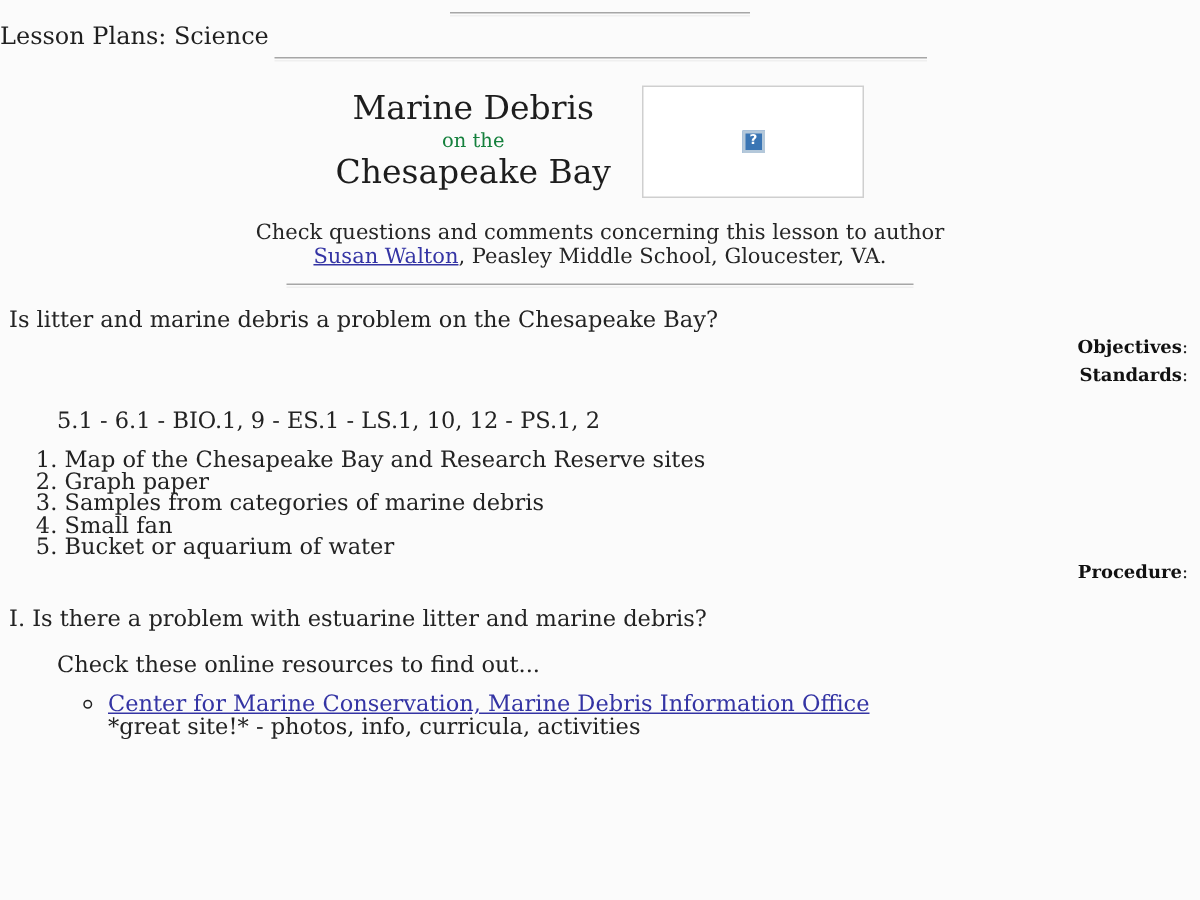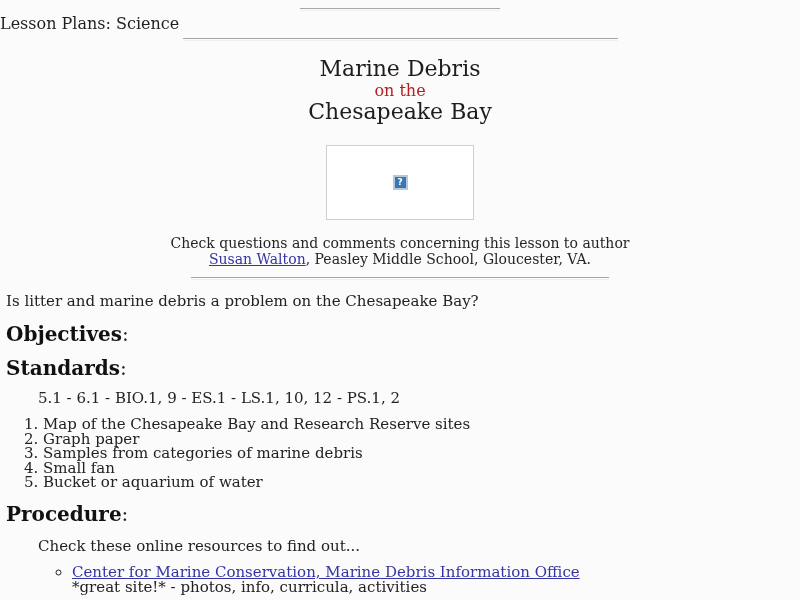"Marine Debris" .title-row { flex-direction: column -> none }
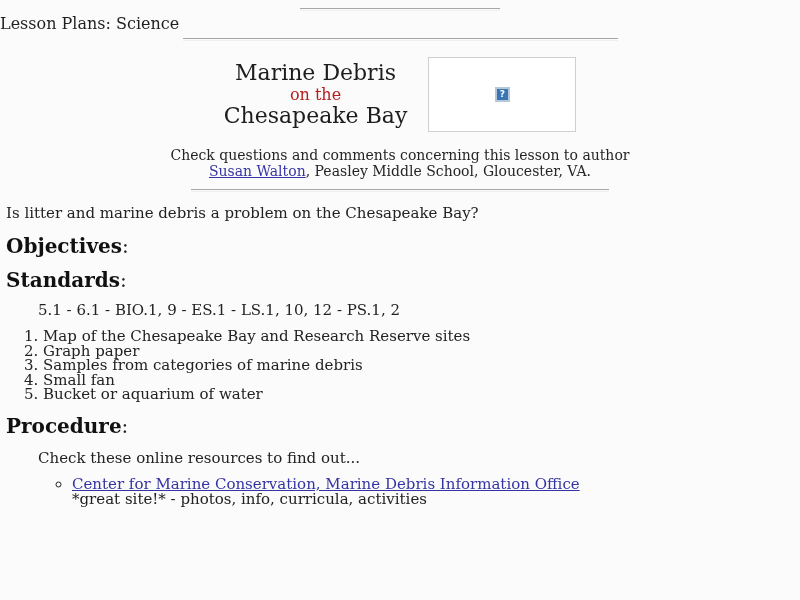"on the" .lesson-title .t2 { color: #b91c1c -> #15803d; font-size: 16px -> 13px }
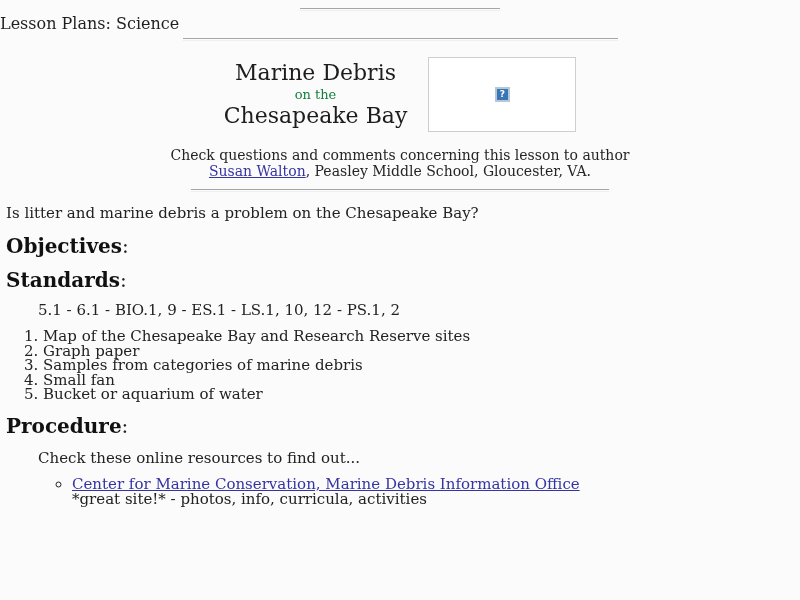"Objectives:" .sec-head { font-size: 20px -> 12px; margin-top: 15px -> none; text-align: none -> right }
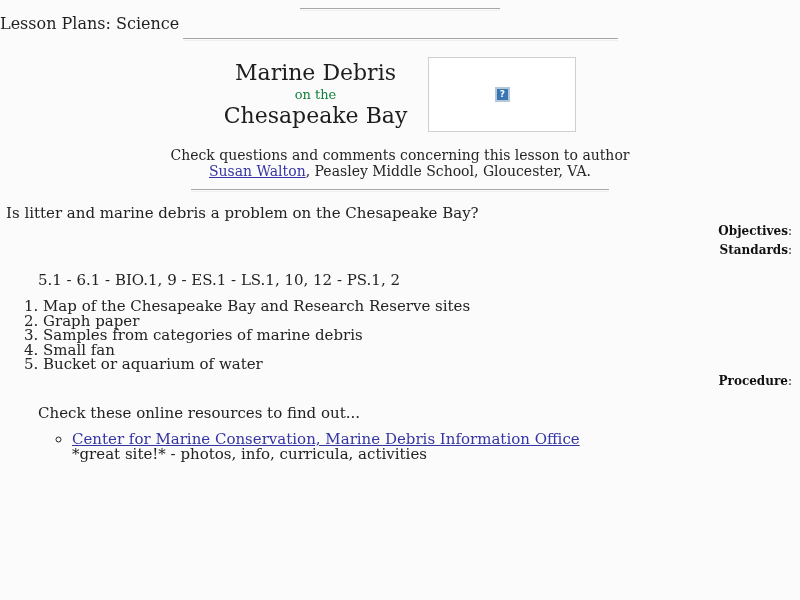"I. Is there a problem" p.step-line { html: none -> <p>I. Is there a problem with estuarine litter and marine debris?</p> }
